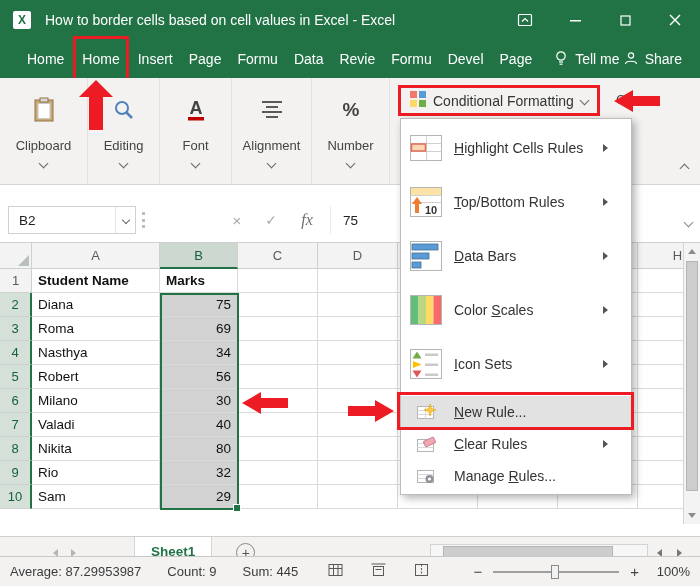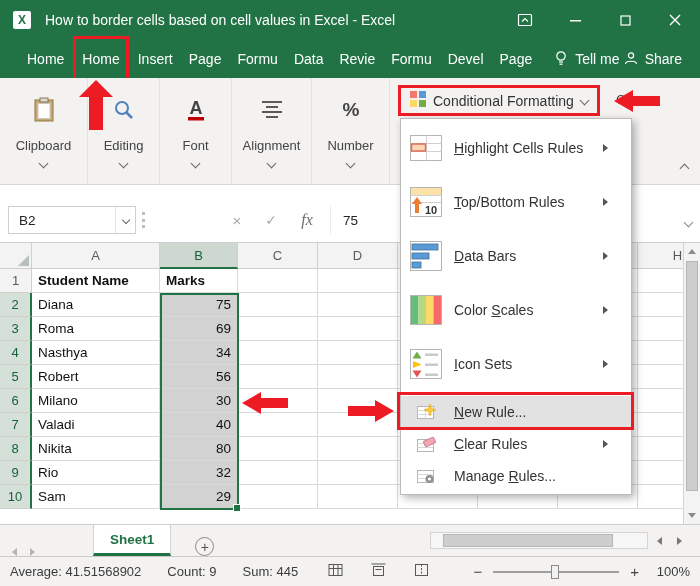"Sheet1" .tabbar { align-items: flex-end -> center; padding-left: none -> 41px; top: 524px -> 536px }
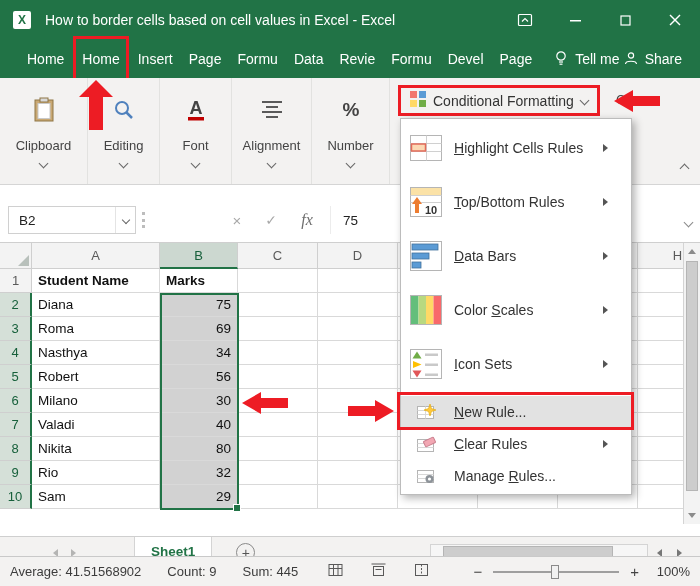"Average: 41.51568902" span { text: 41.51568902 -> 87.29953987 }
